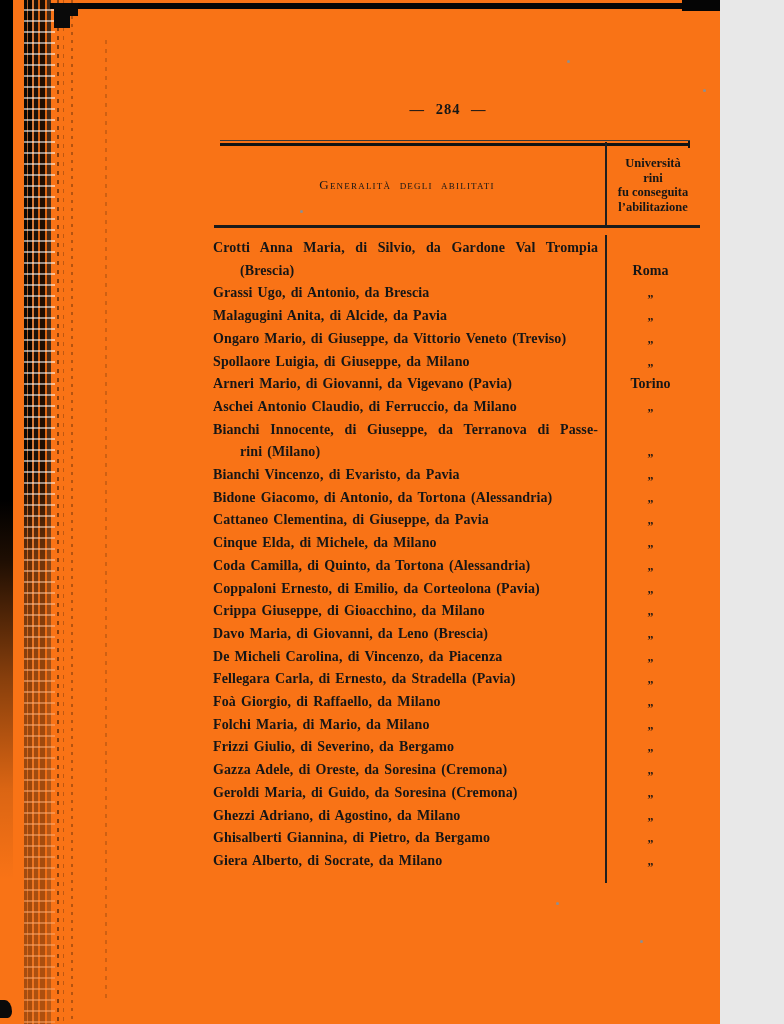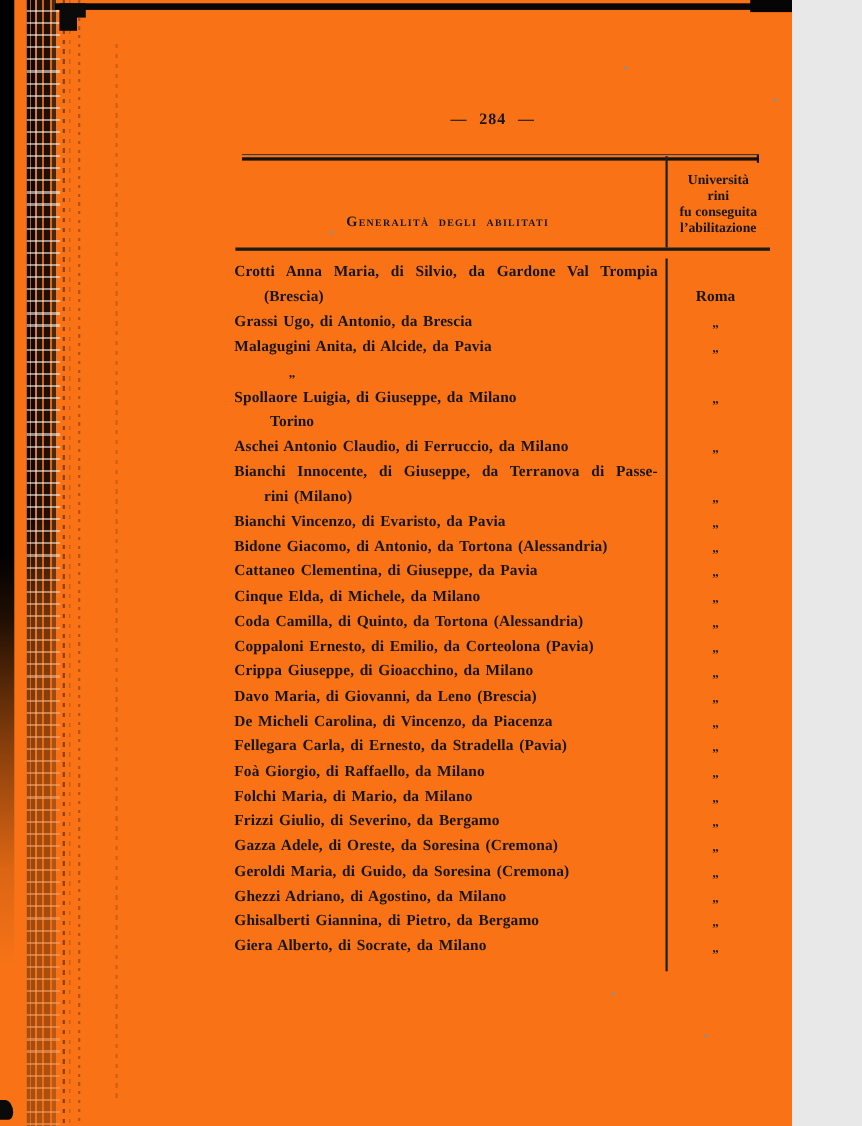"Generalità degli abilitati" .header-col1 { font-weight: bold -> normal; top: 16px -> 0 }
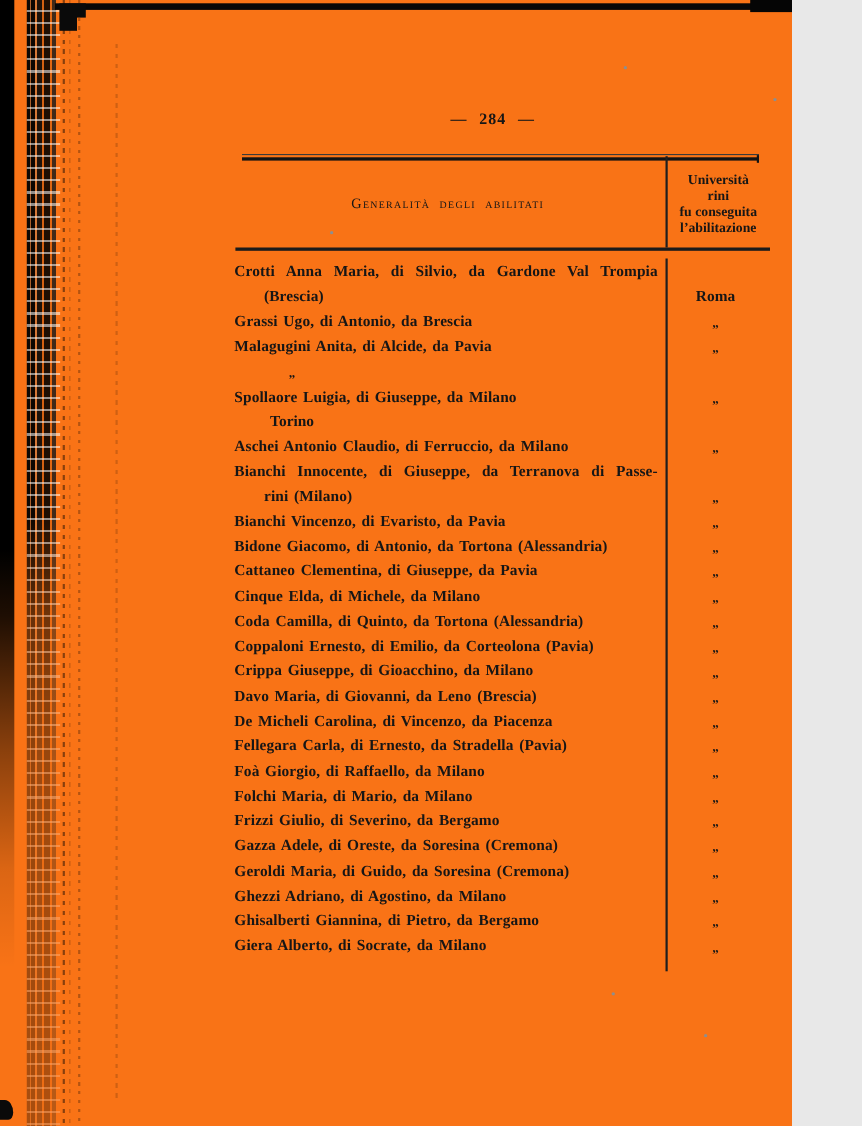"Ongaro Mario, di Giuseppe, da" div.cell-name { html: none -> <div> <div>Ongaro Mario, di Giuseppe, da Vittorio Veneto (Treviso)</div> </div> }
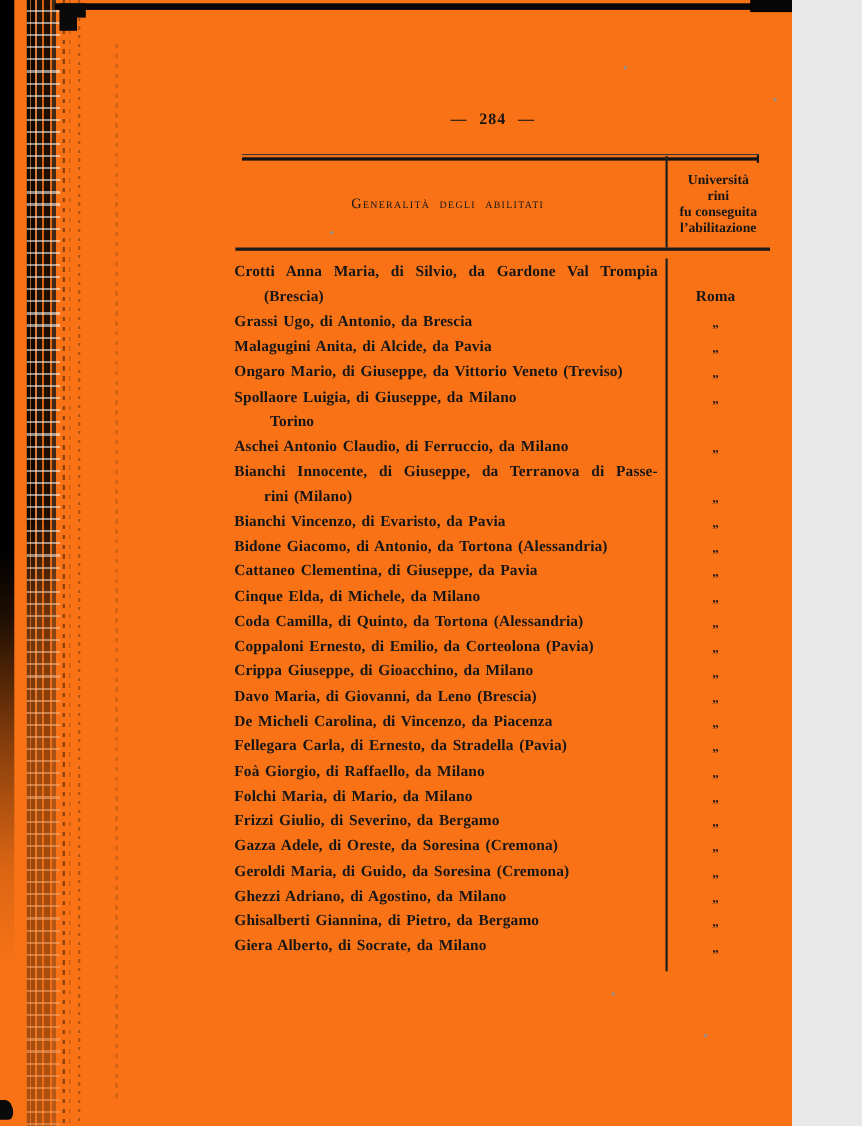"Arneri Mario, di Giovanni, da" div.cell-name { html: none -> <div> <div>Arneri Mario, di Giovanni, da Vigevano (Pavia)</div> </div> }
